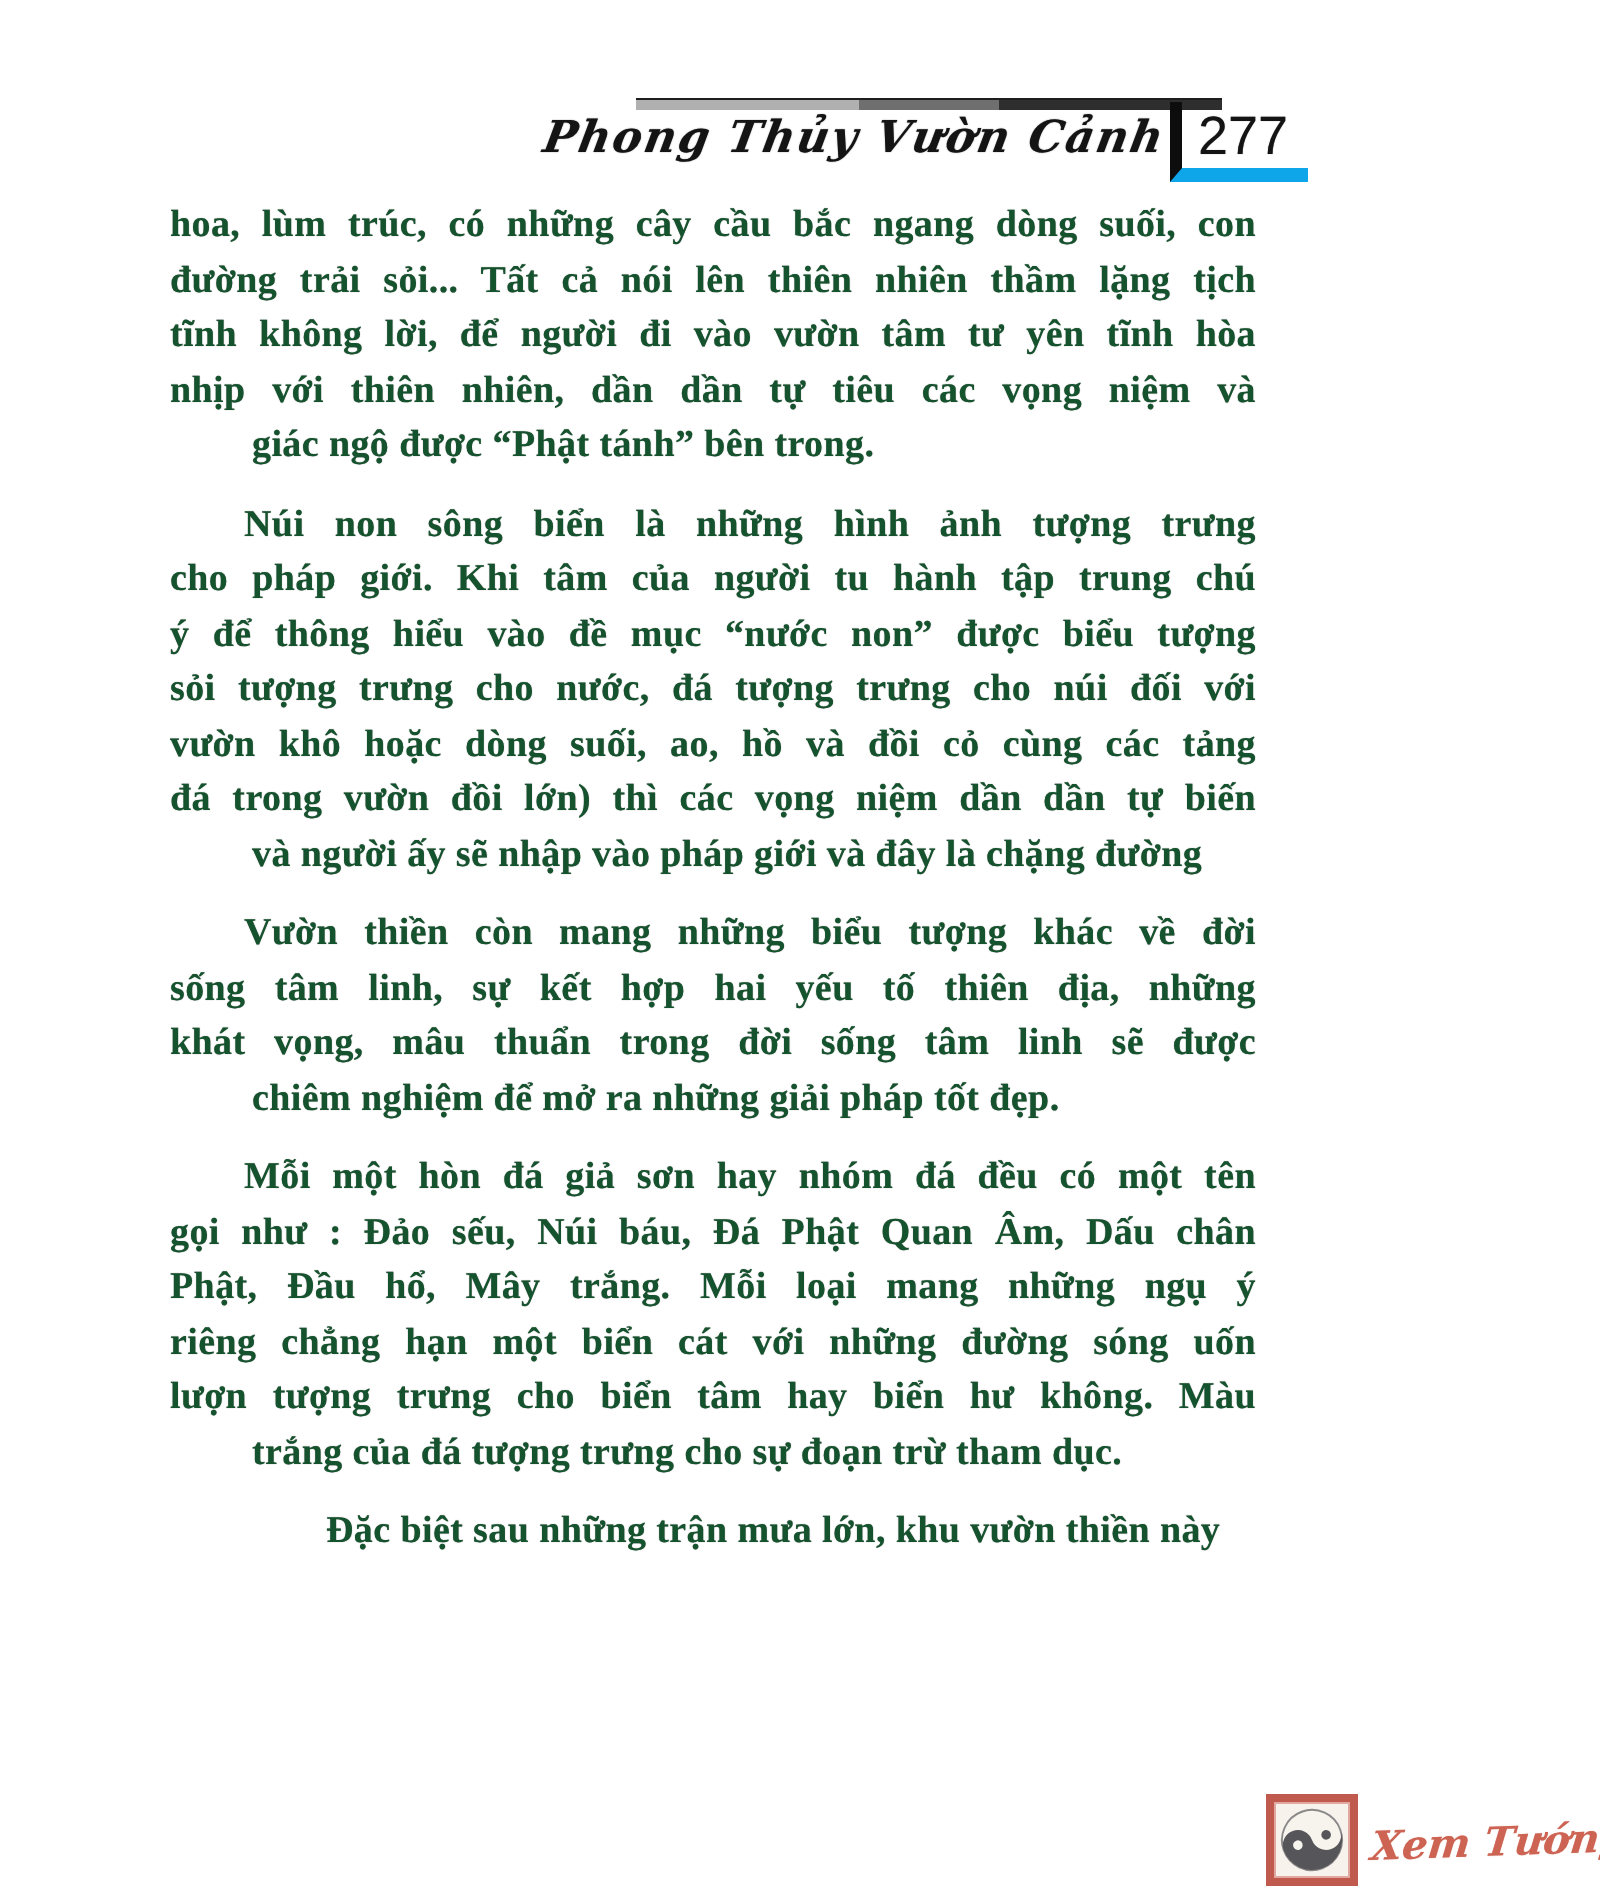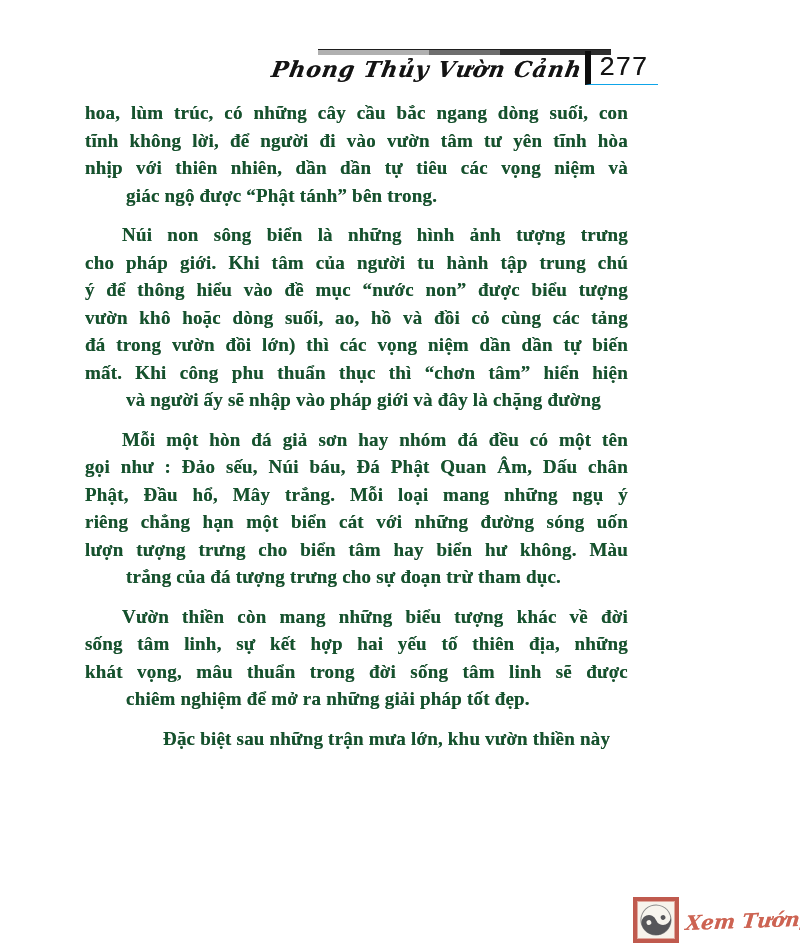"277" .page-number { border-bottom: 1px solid #0ea5e9 -> 7px solid #0ea5e9; font-family: Liberation Mono, monospace -> Liberation Sans, sans-serif }
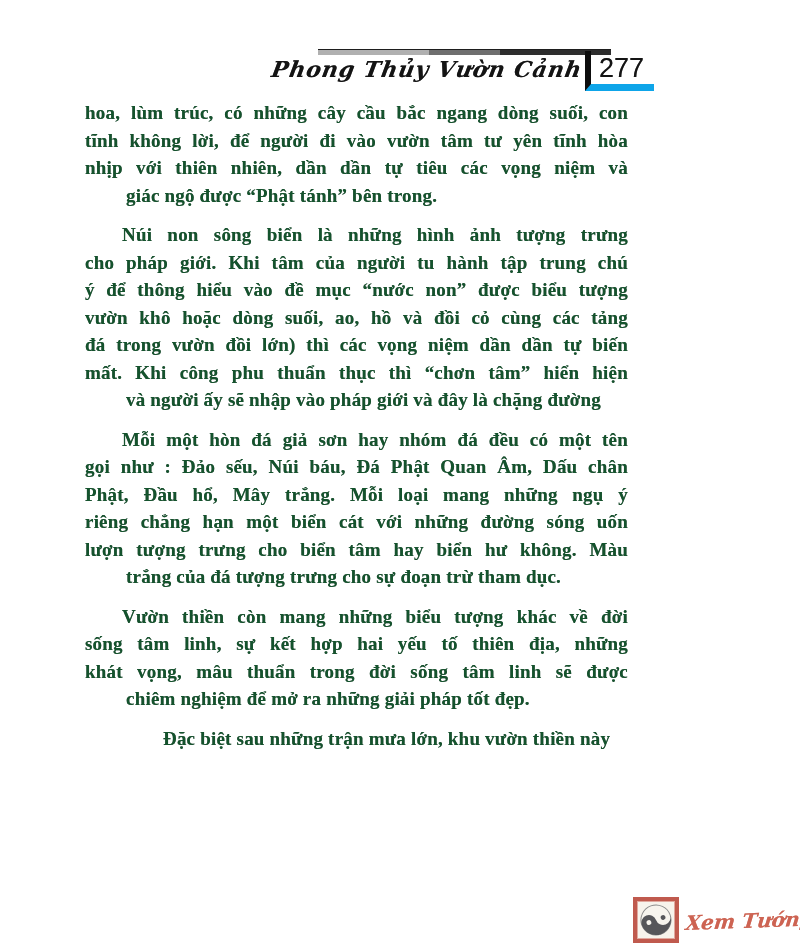"đường trải sỏi... Tất cả" div.line { html: none -> <div>đường trải sỏi... Tất cả nói lên thiên nhiên thầm lặng tịch</div> }
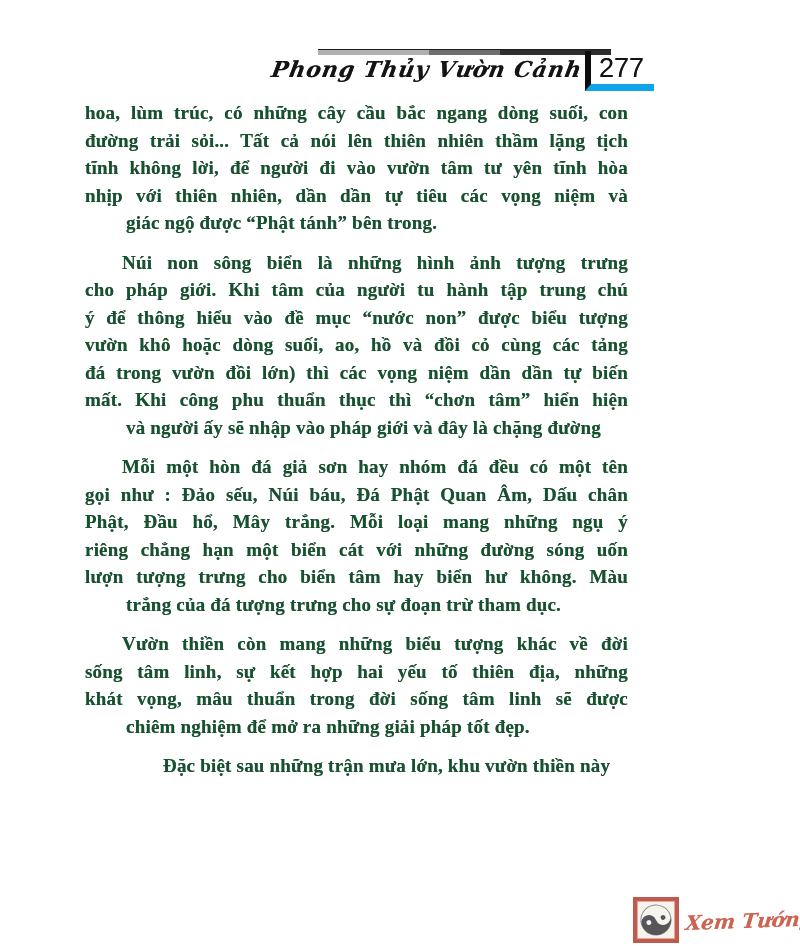"sỏi tượng trưng cho nước," div.line { html: none -> <div>sỏi tượng trưng cho nước, đá tượng trưng cho núi đối với</div> }
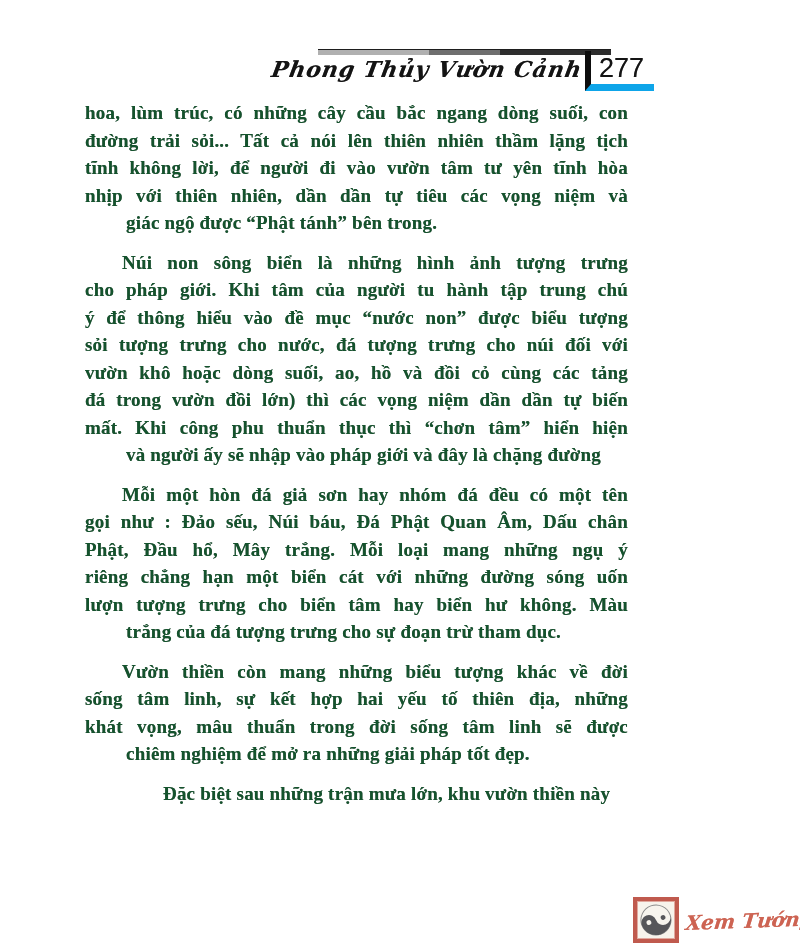"mất. Khi công phu thuẩn" div.line { html: <div>mất. Khi công phu thuẩn thục thì “chơn tâm” hiển hiện</div> -> none }
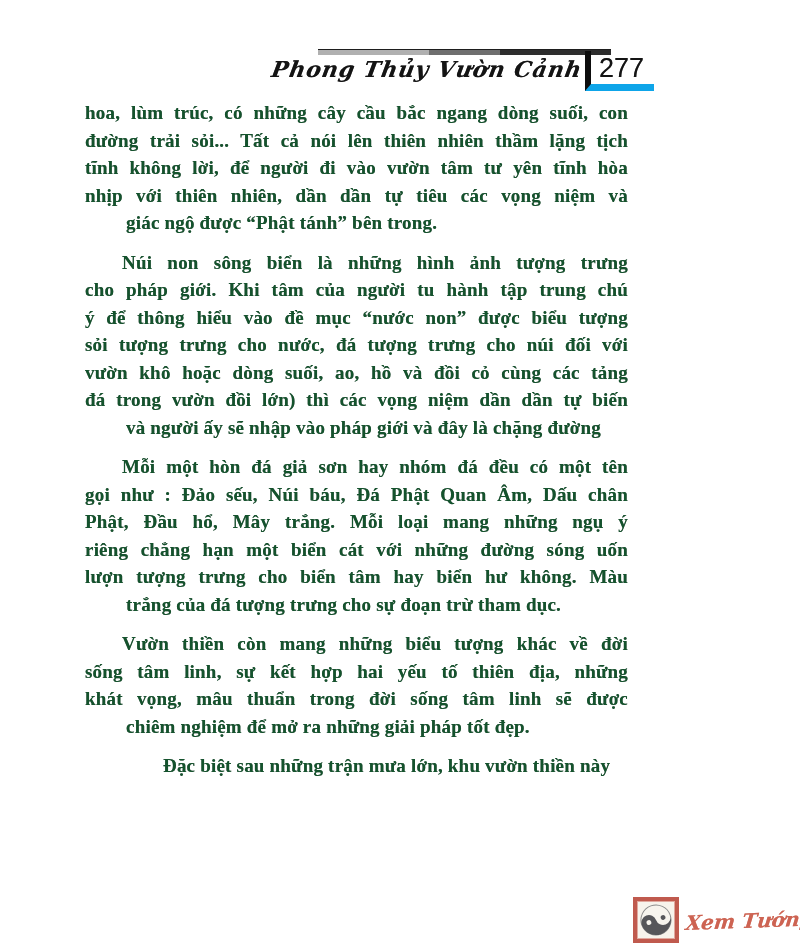"Mỗi một hòn đá giả" div.para { order: before "Vườn thiền còn mang những" -> after "Vườn thiền còn mang những" }
